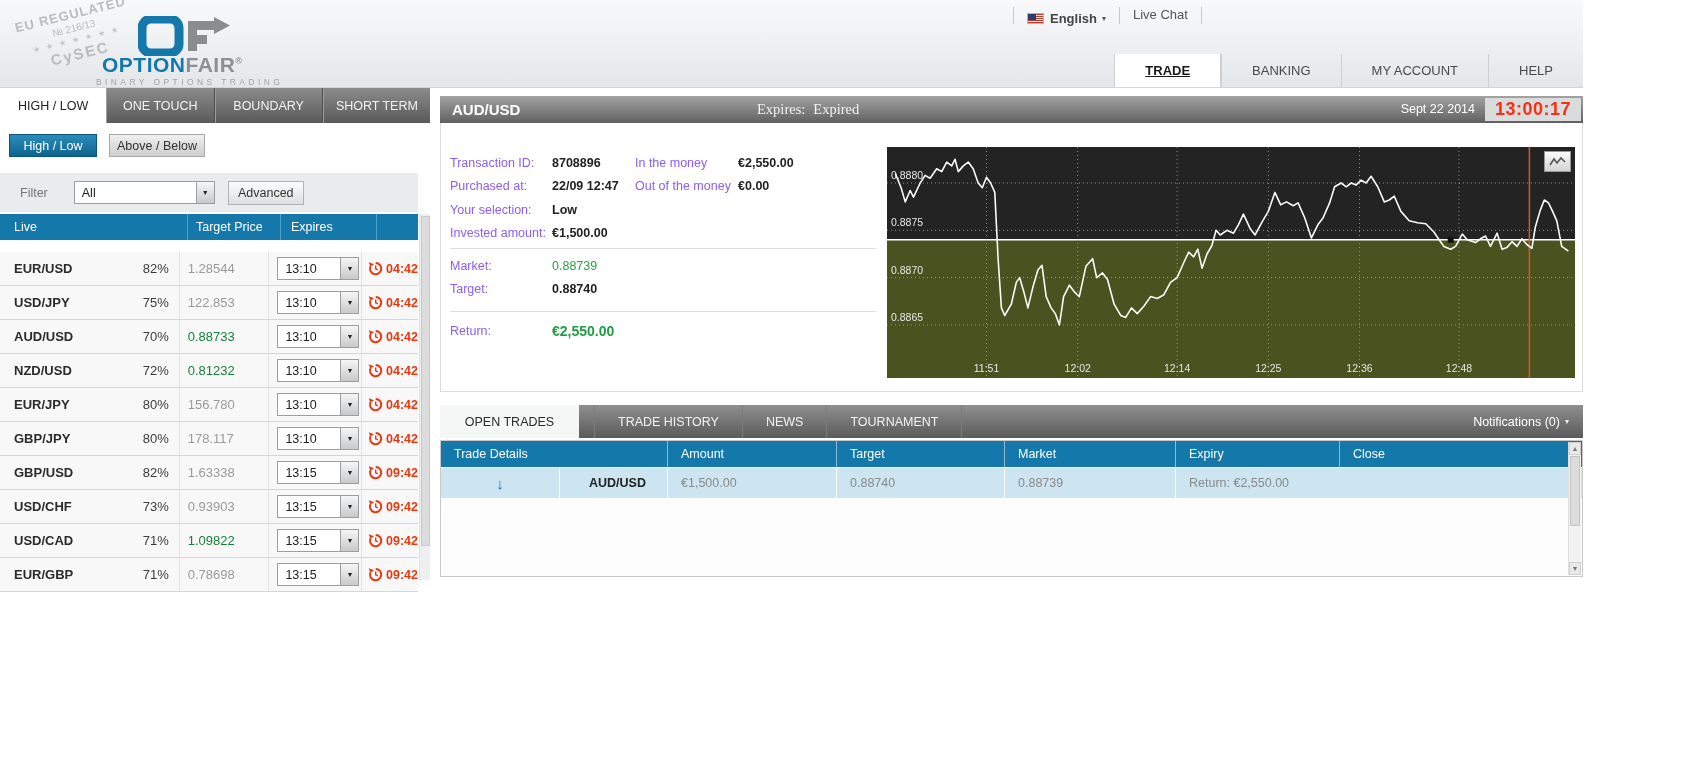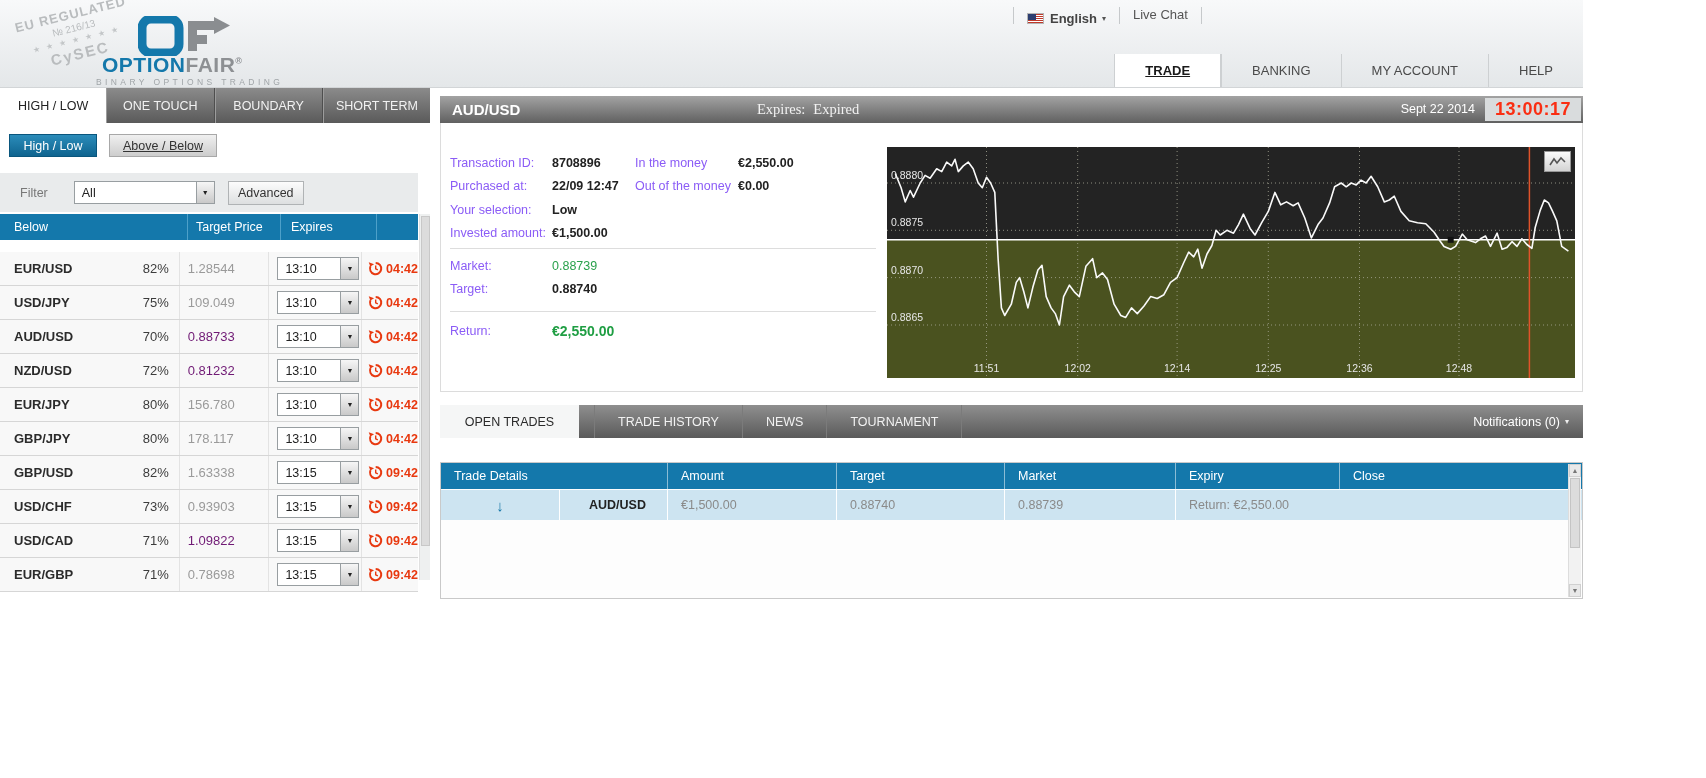"Above / Below" .modebtn.off { text-decoration: underline -> none; width: 108px -> 96px }
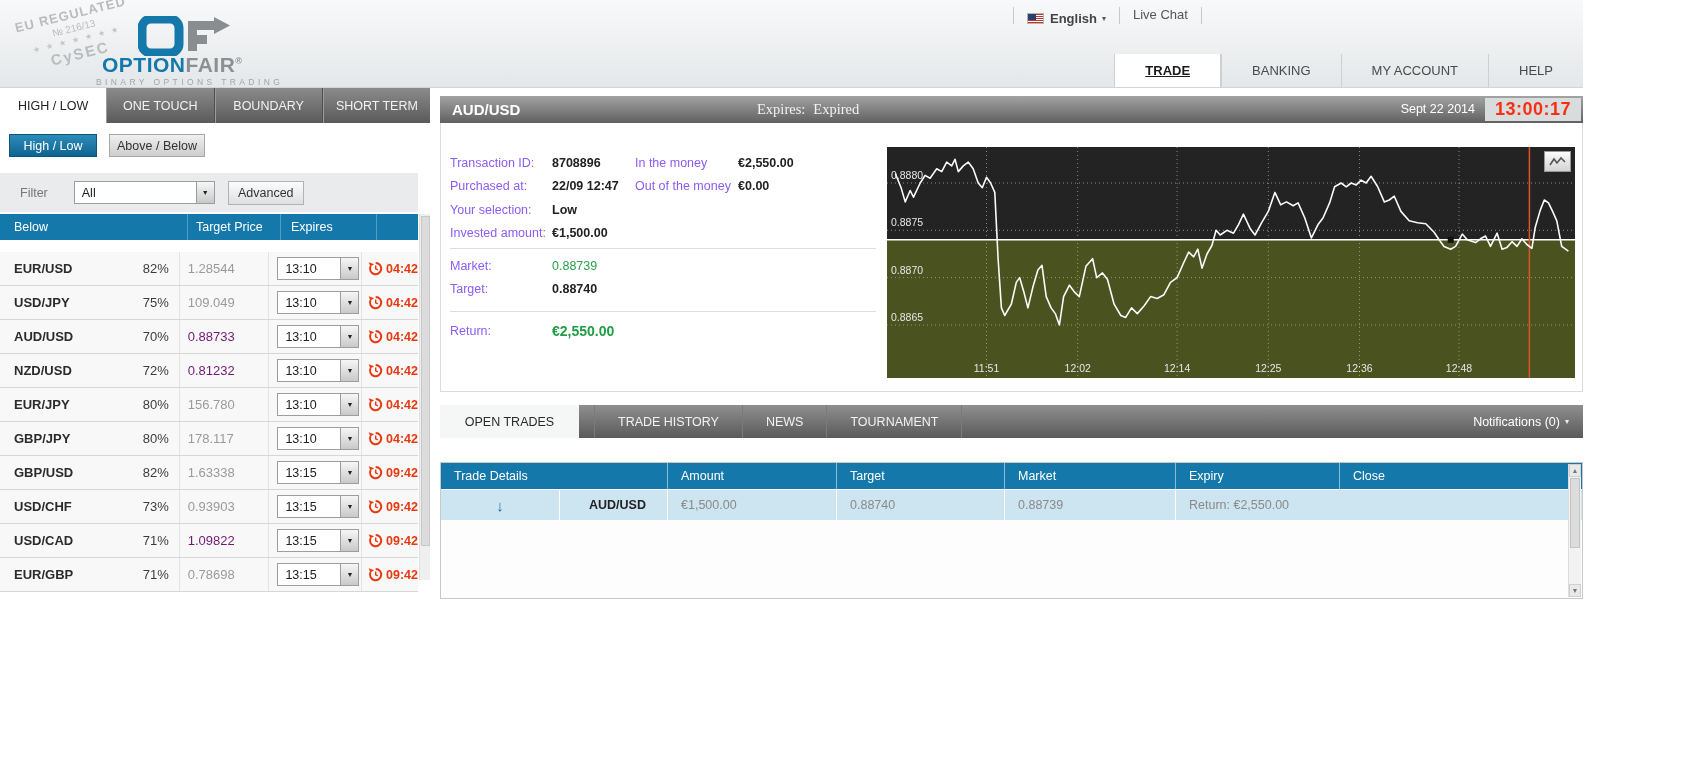"Below" div.ah { text: Below -> Live }
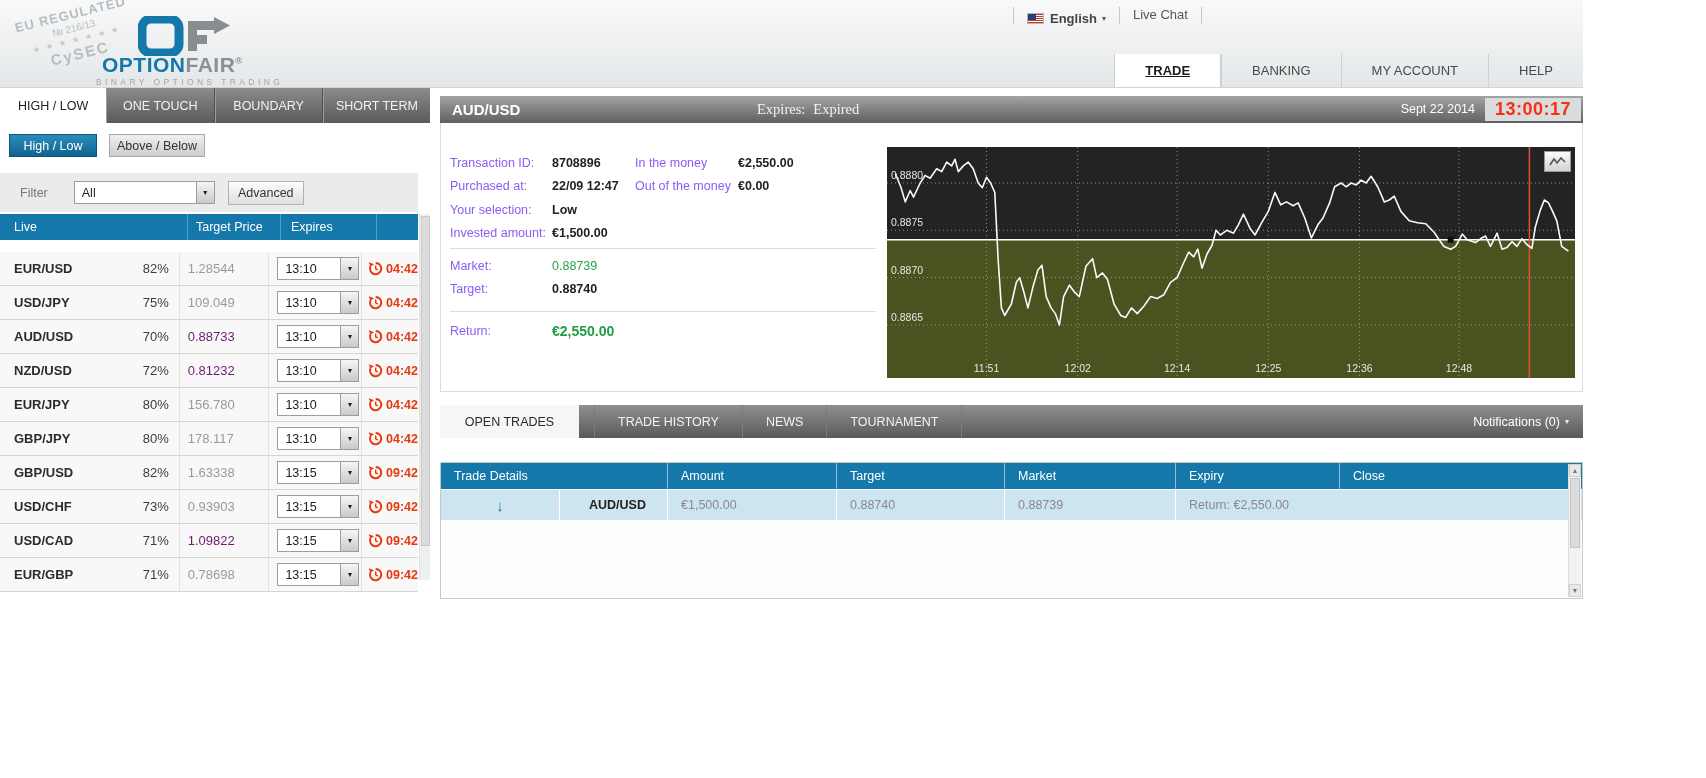"109.049" div.c-price { text: 109.049 -> 122.853 }
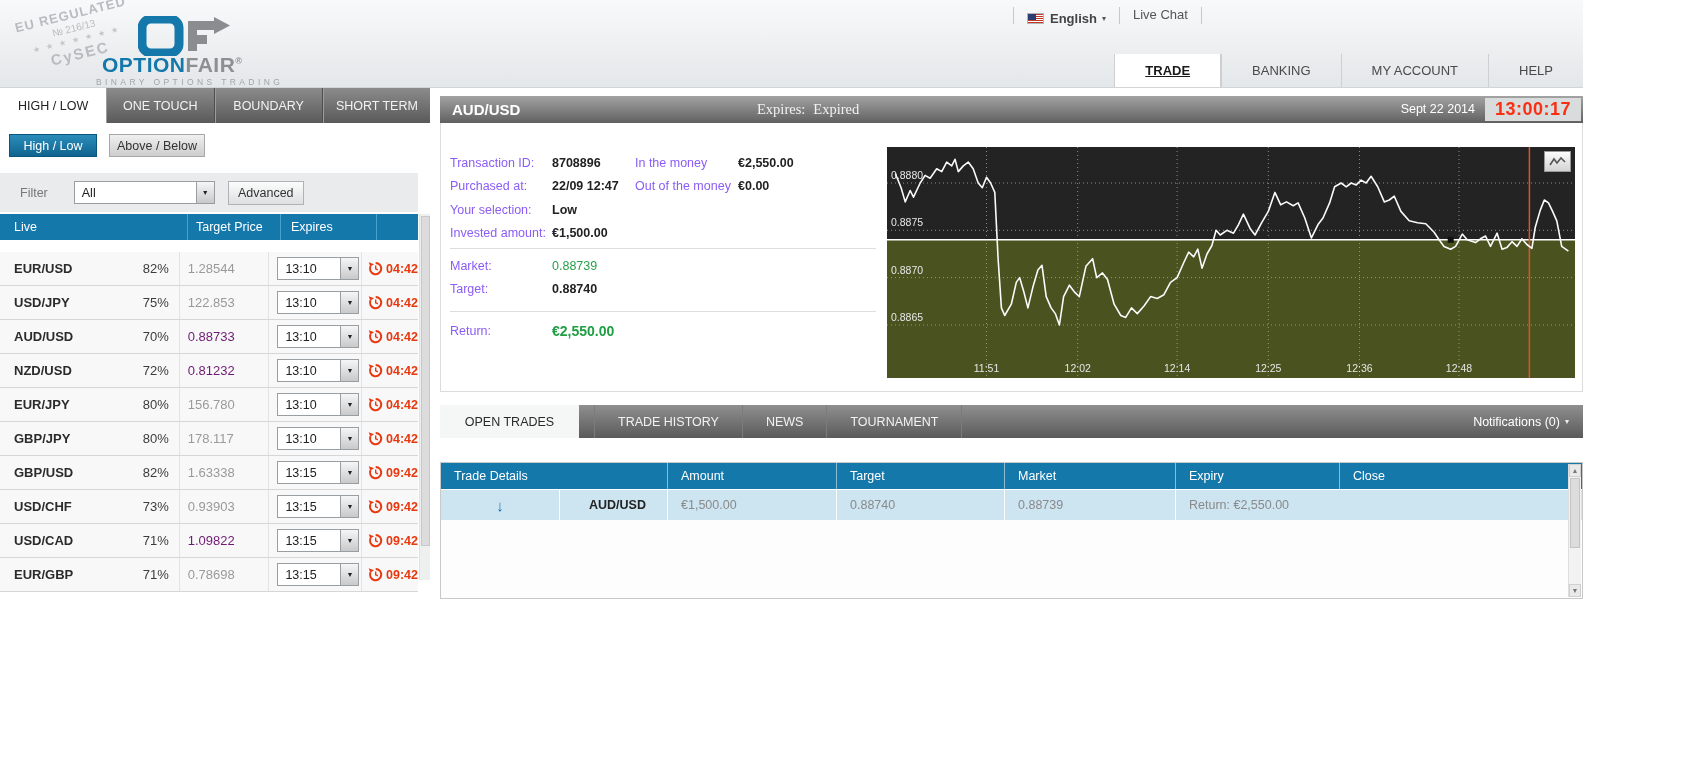"0.88733" .c-price.up { color: #701a75 -> #15803d }
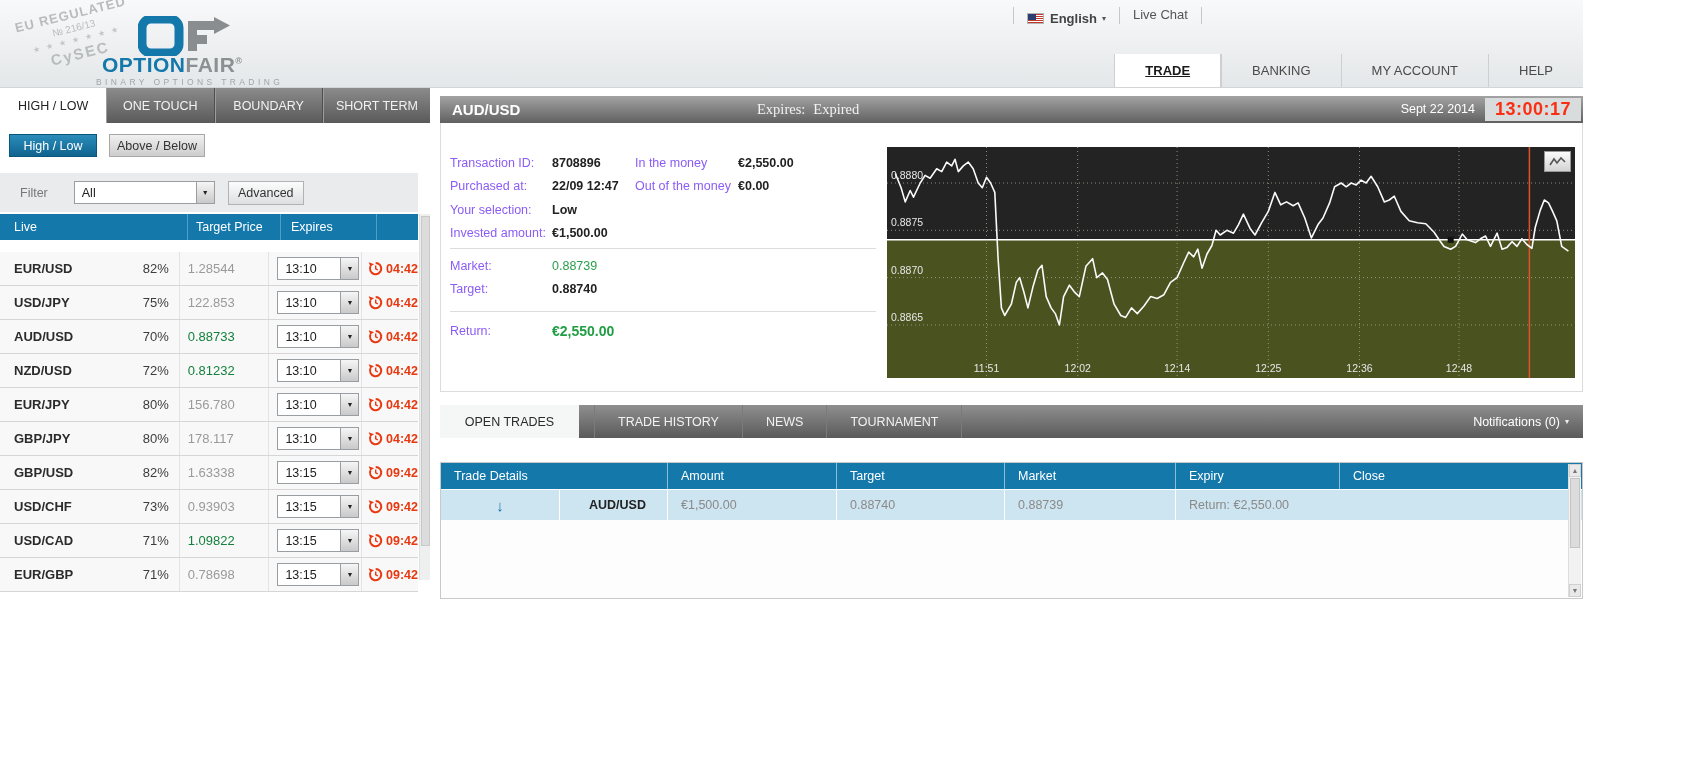"Trade Details" .btable { margin-top: 22px -> none }
